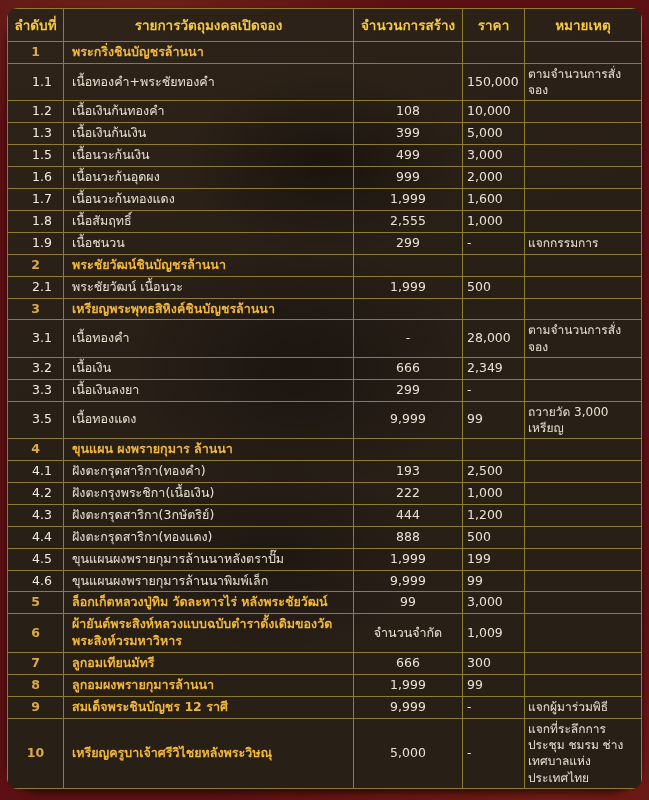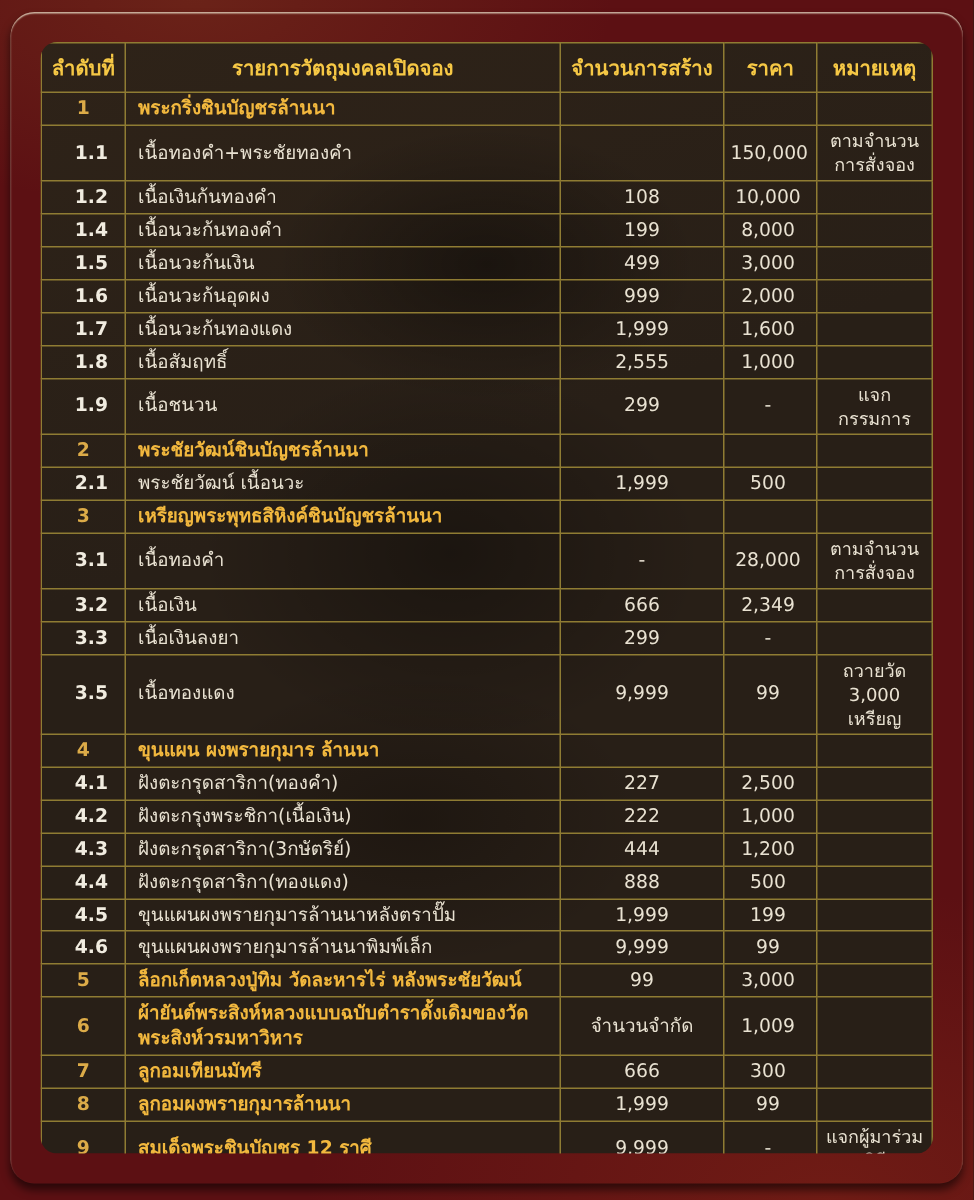"ลำดับที่" .frame { border-radius: 16px -> 32px; padding: 20px -> 0 }
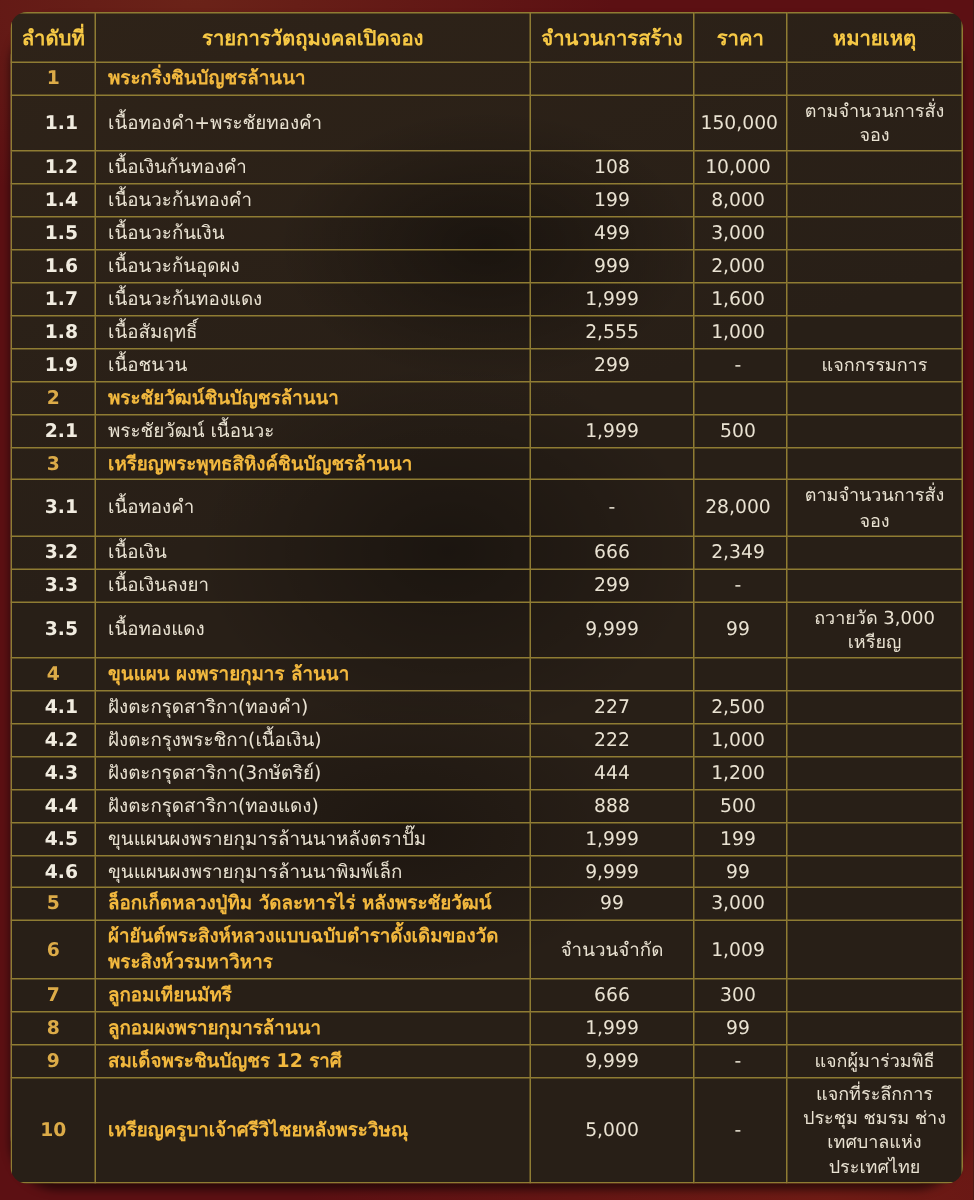"1.1" tr.item td.c-no { font-weight: bold -> normal }
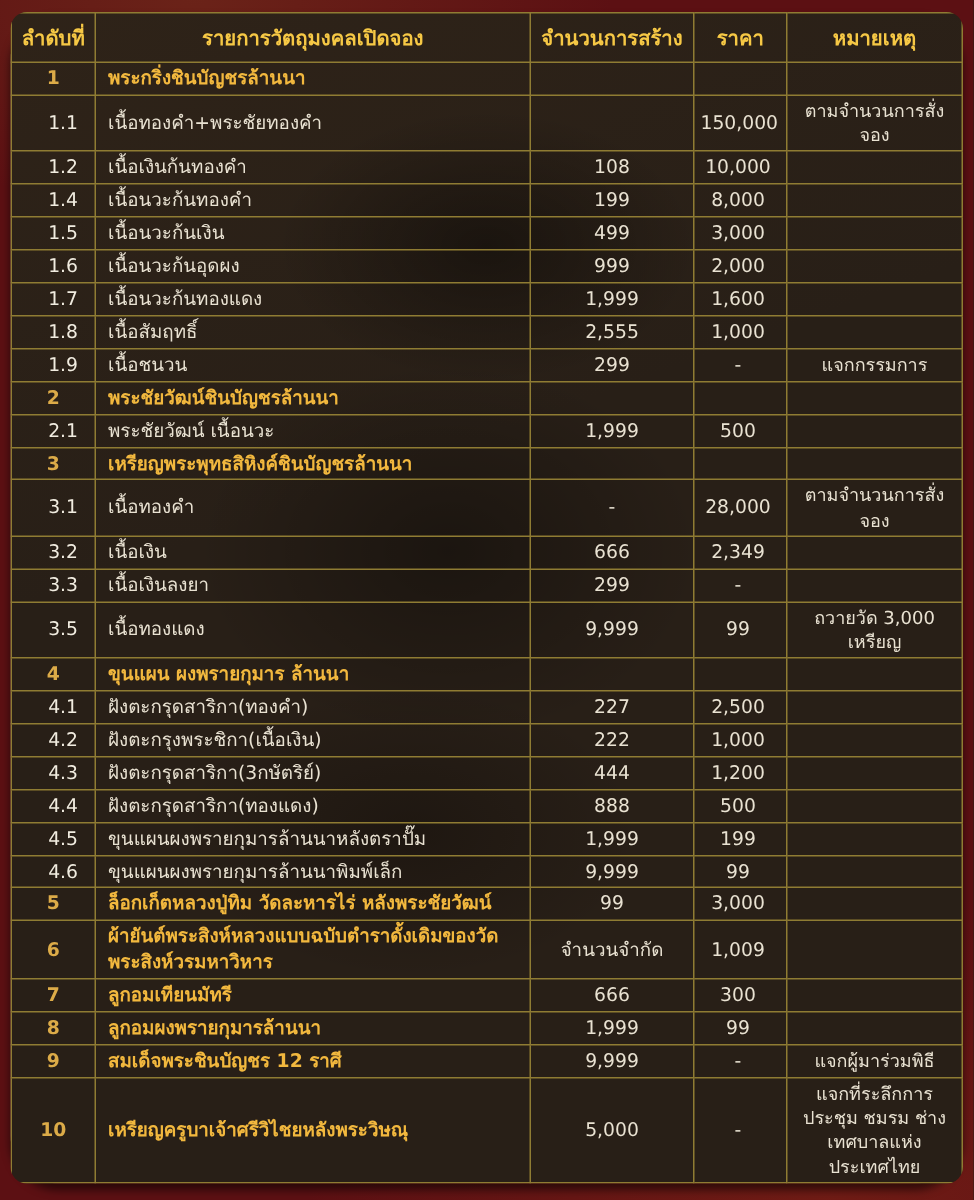"150,000" td.c-price { text-align: center -> left }
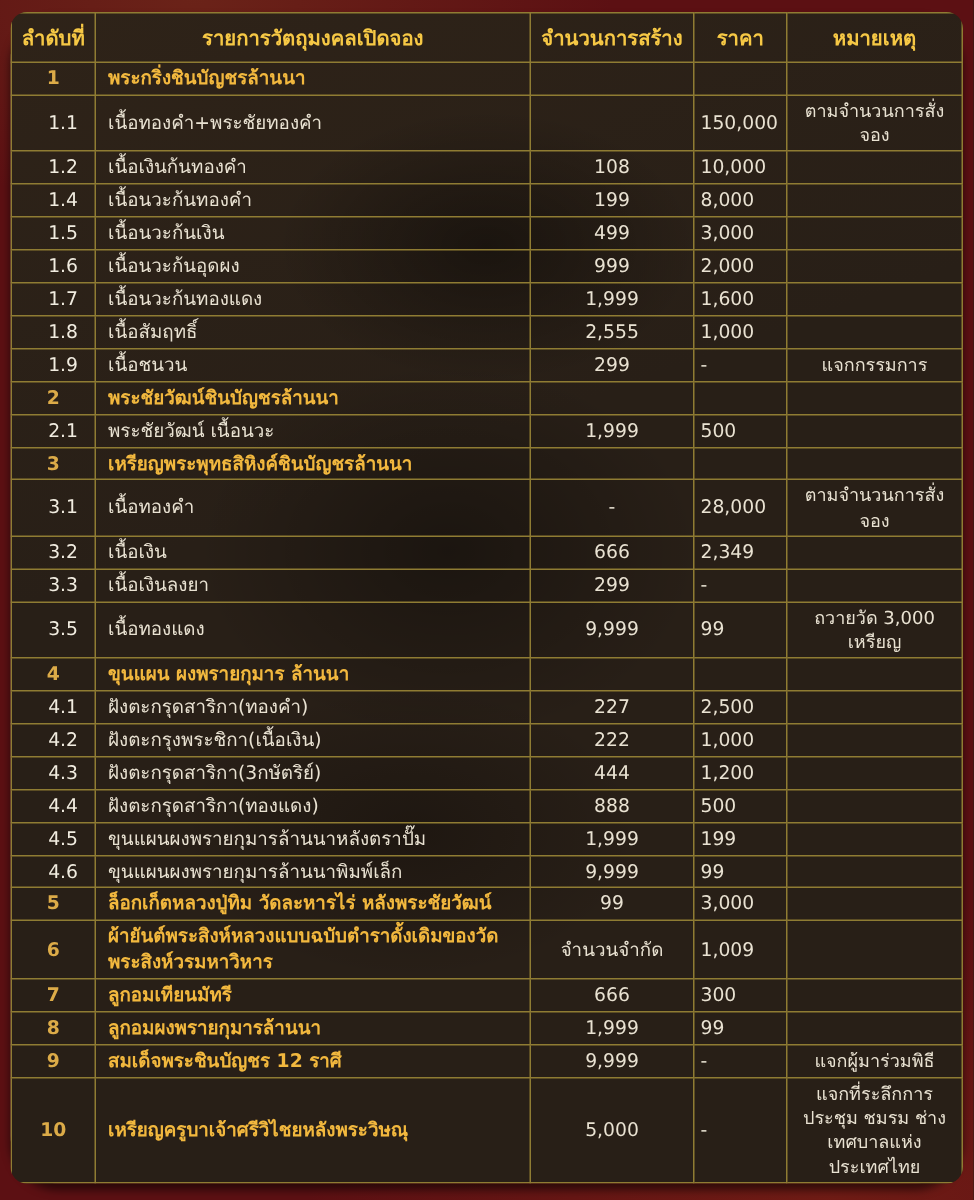"ตามจำนวนการสั่งจอง" td.c-note { text-align: center -> none }
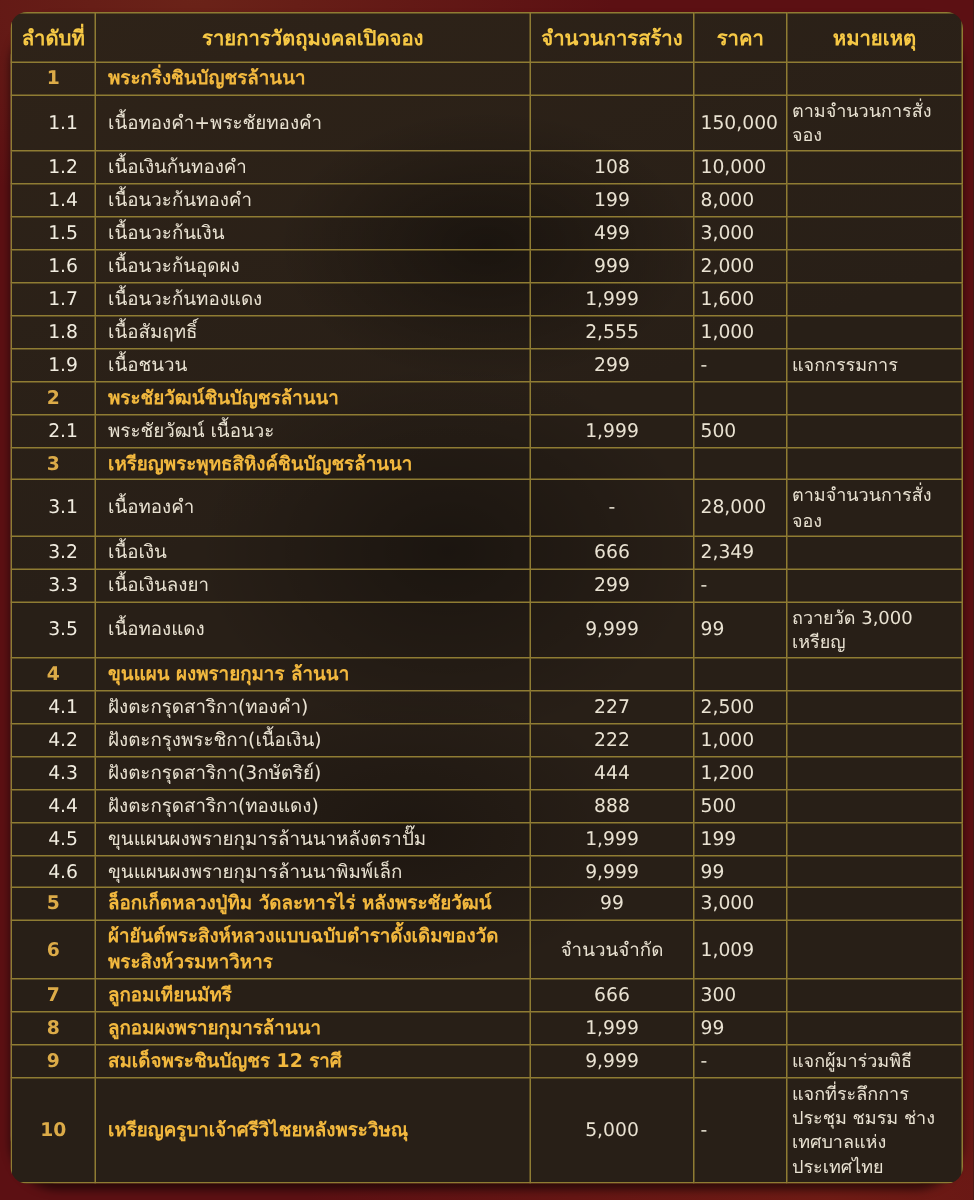"1.3" tr.item { html: none -> <tr> <td>1.3</td> <td>เนื้อเงินก้นเงิน</td> <td>399</td> <td>5,000</td> <td></td> </tr> }
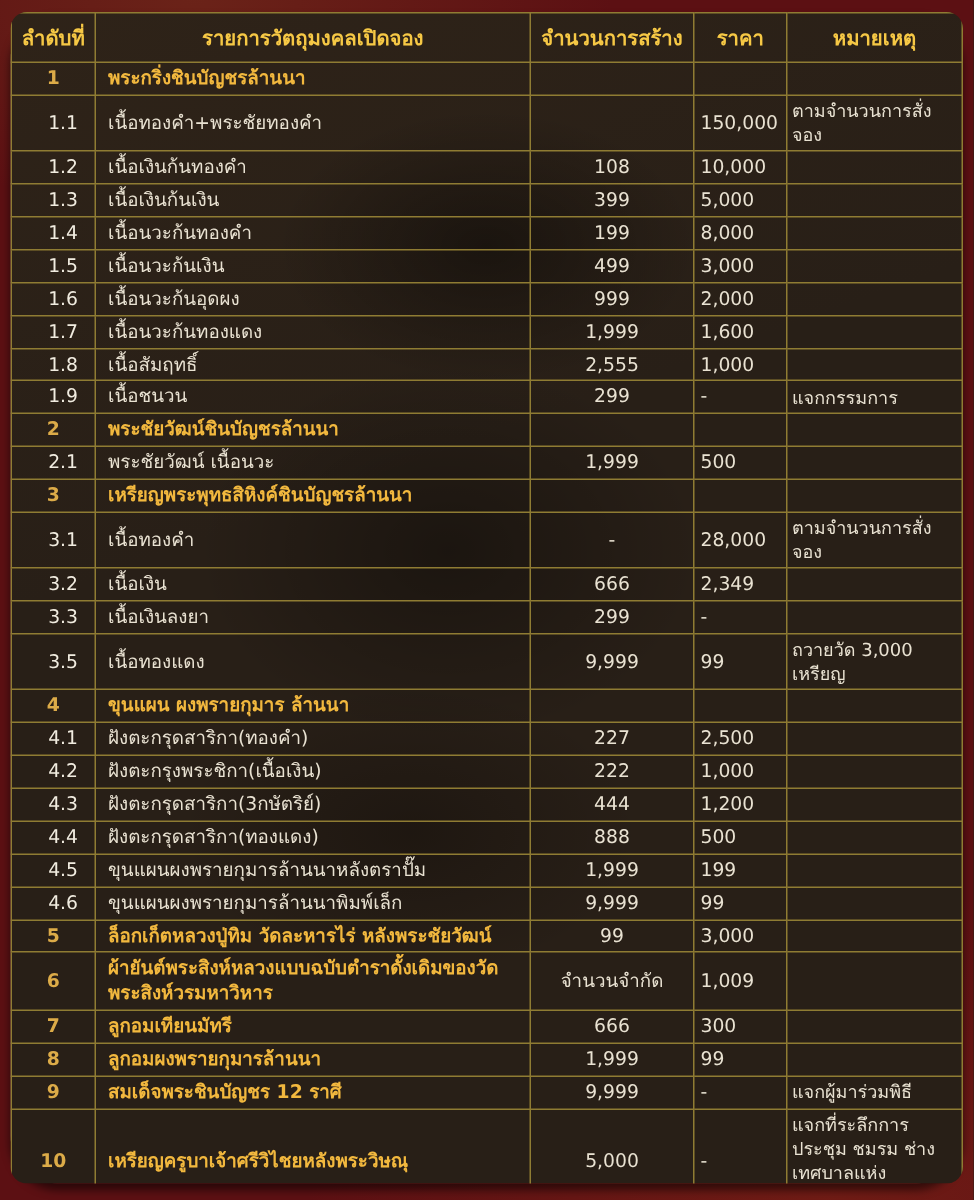"1.4" tr.item { html: <tr> <td>1.4</td> <td>เนื้อนวะก้นทองคำ</td> <td>199</td> <td>8,000</td> <td></td> </tr> -> none }
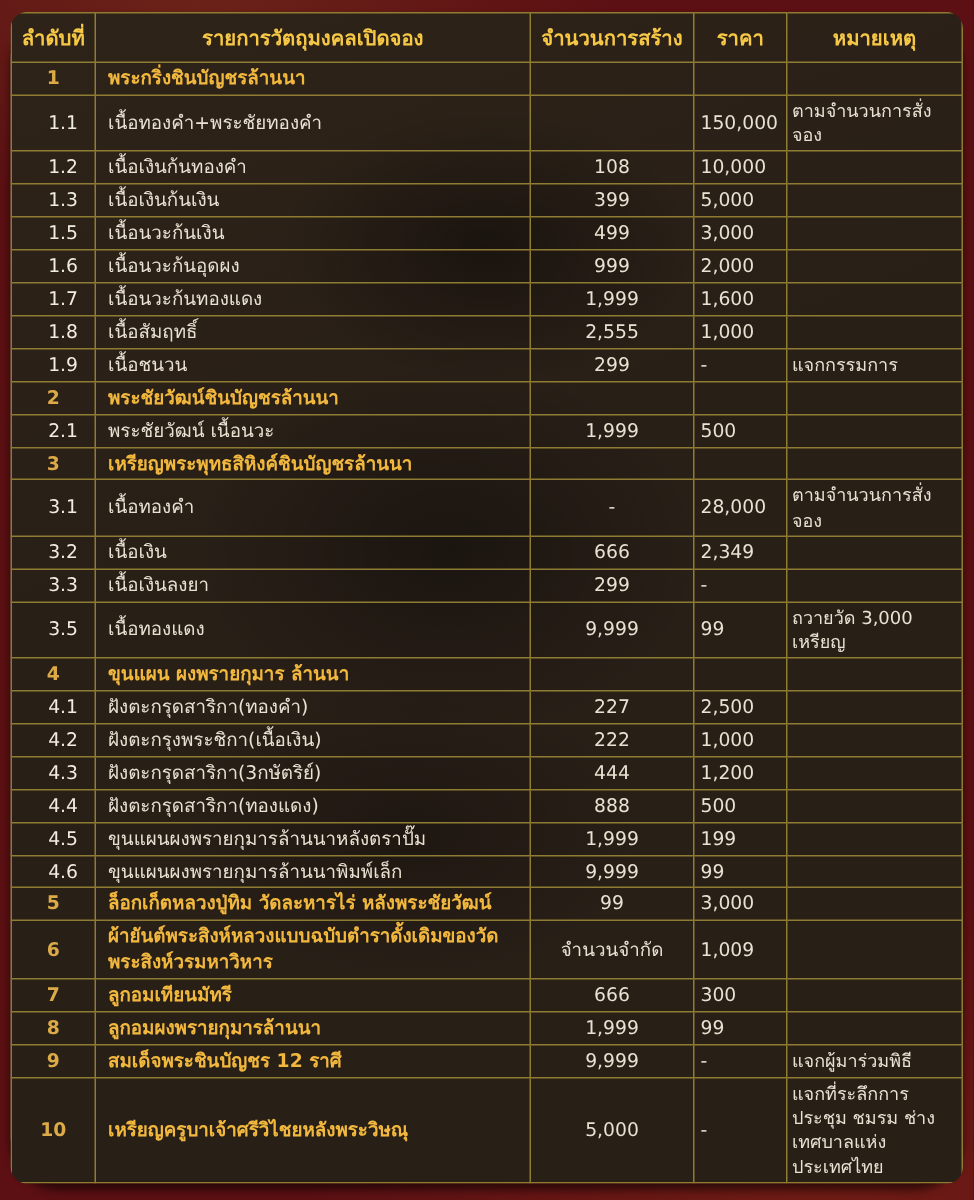"227" td.c-qty { text: 227 -> 193 }
